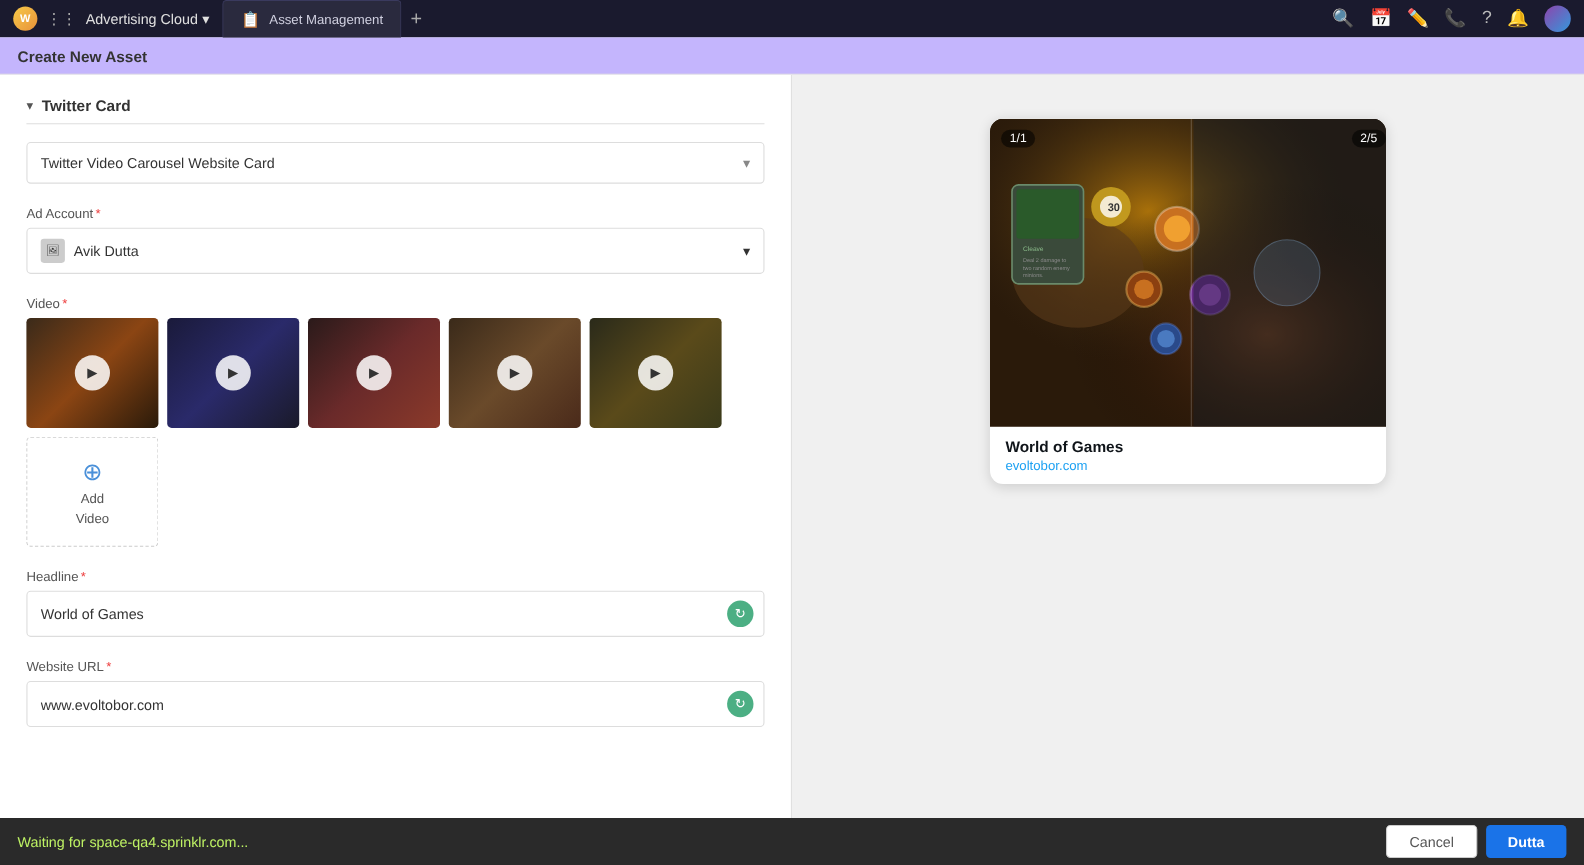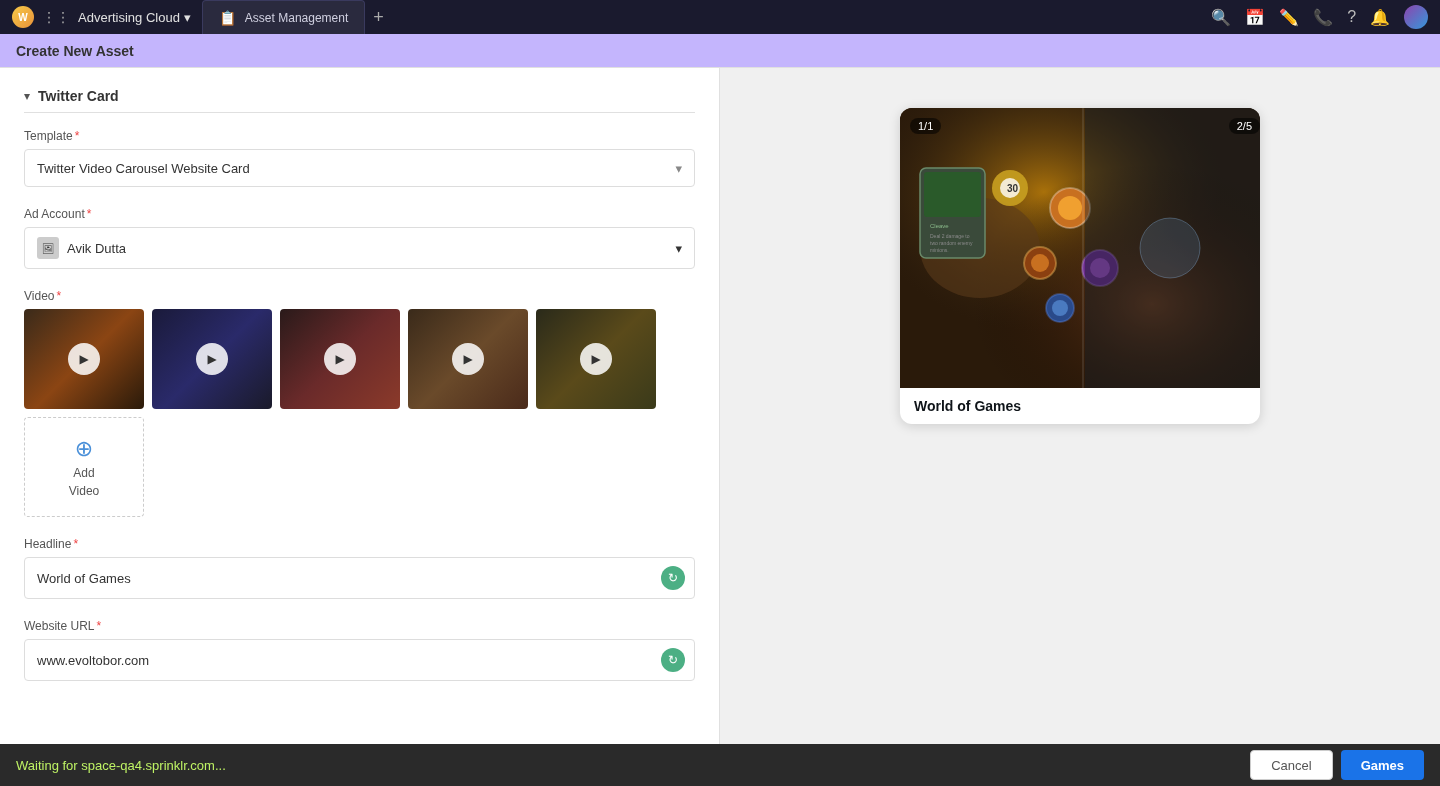"Template *" label.form-label { html: <label> <span>Template</span><span>*</span> </label> -> none }
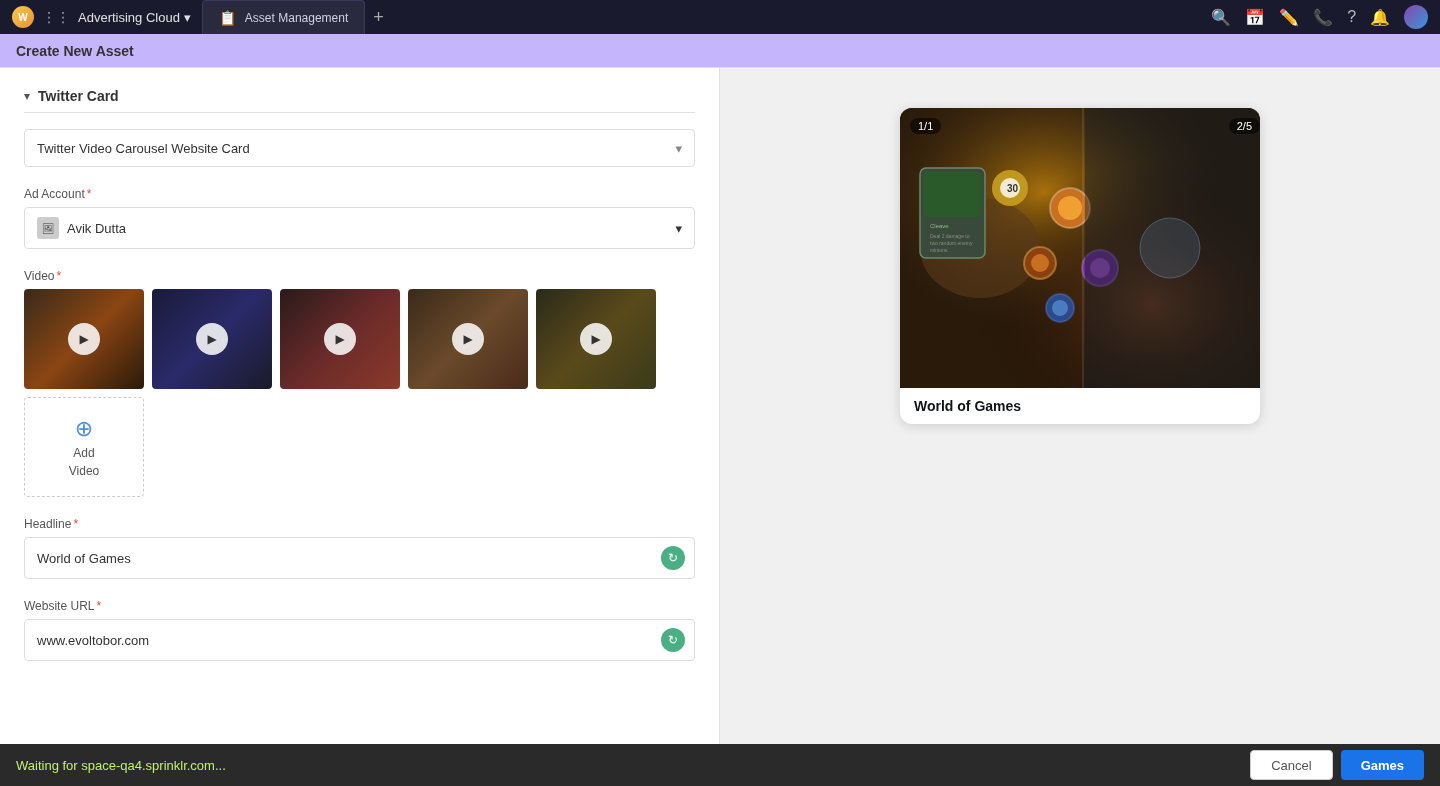"evoltobor.com" div.card-url { html: none -> <div>evoltobor.com</div> }
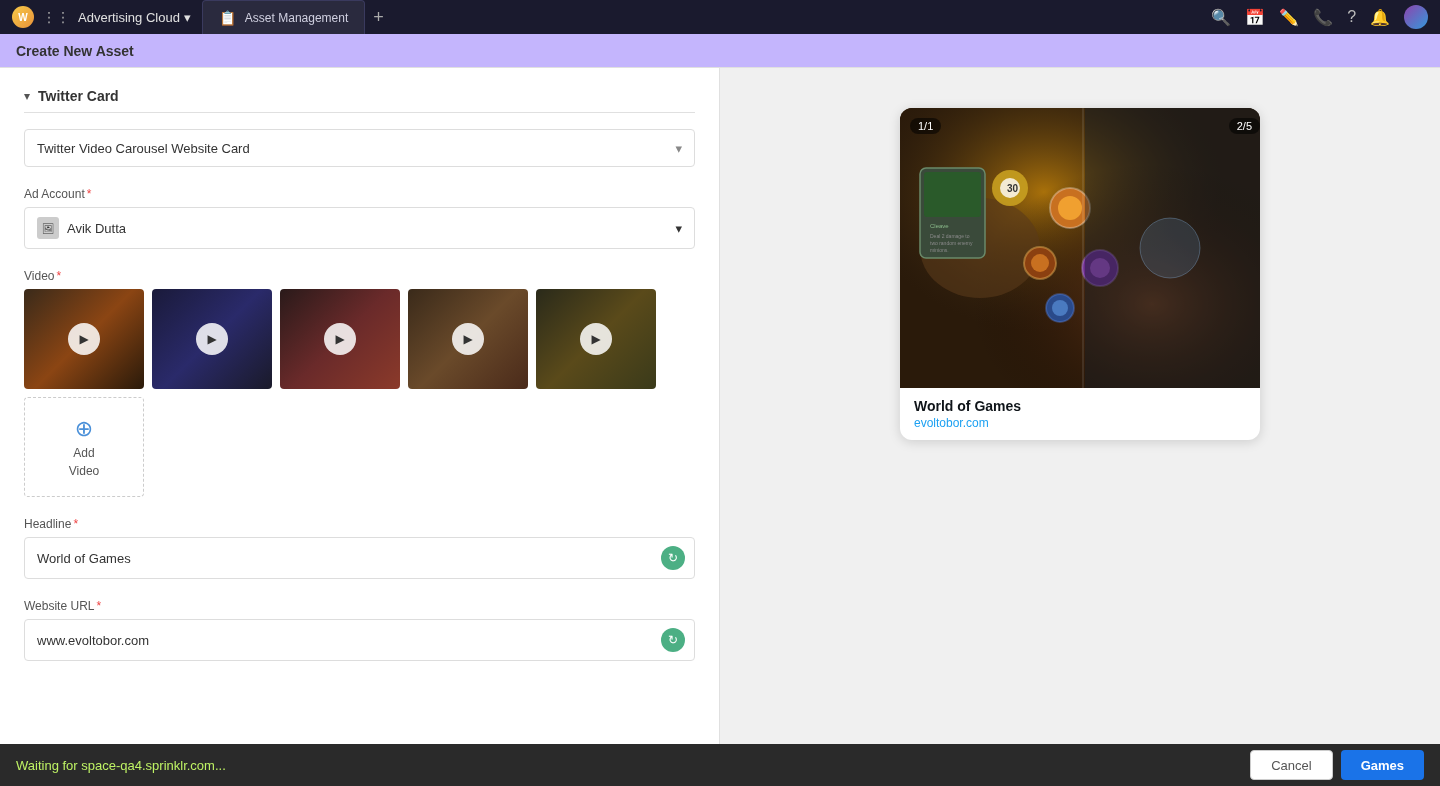"Games" button.btn-save { text: Games -> Dutta }
